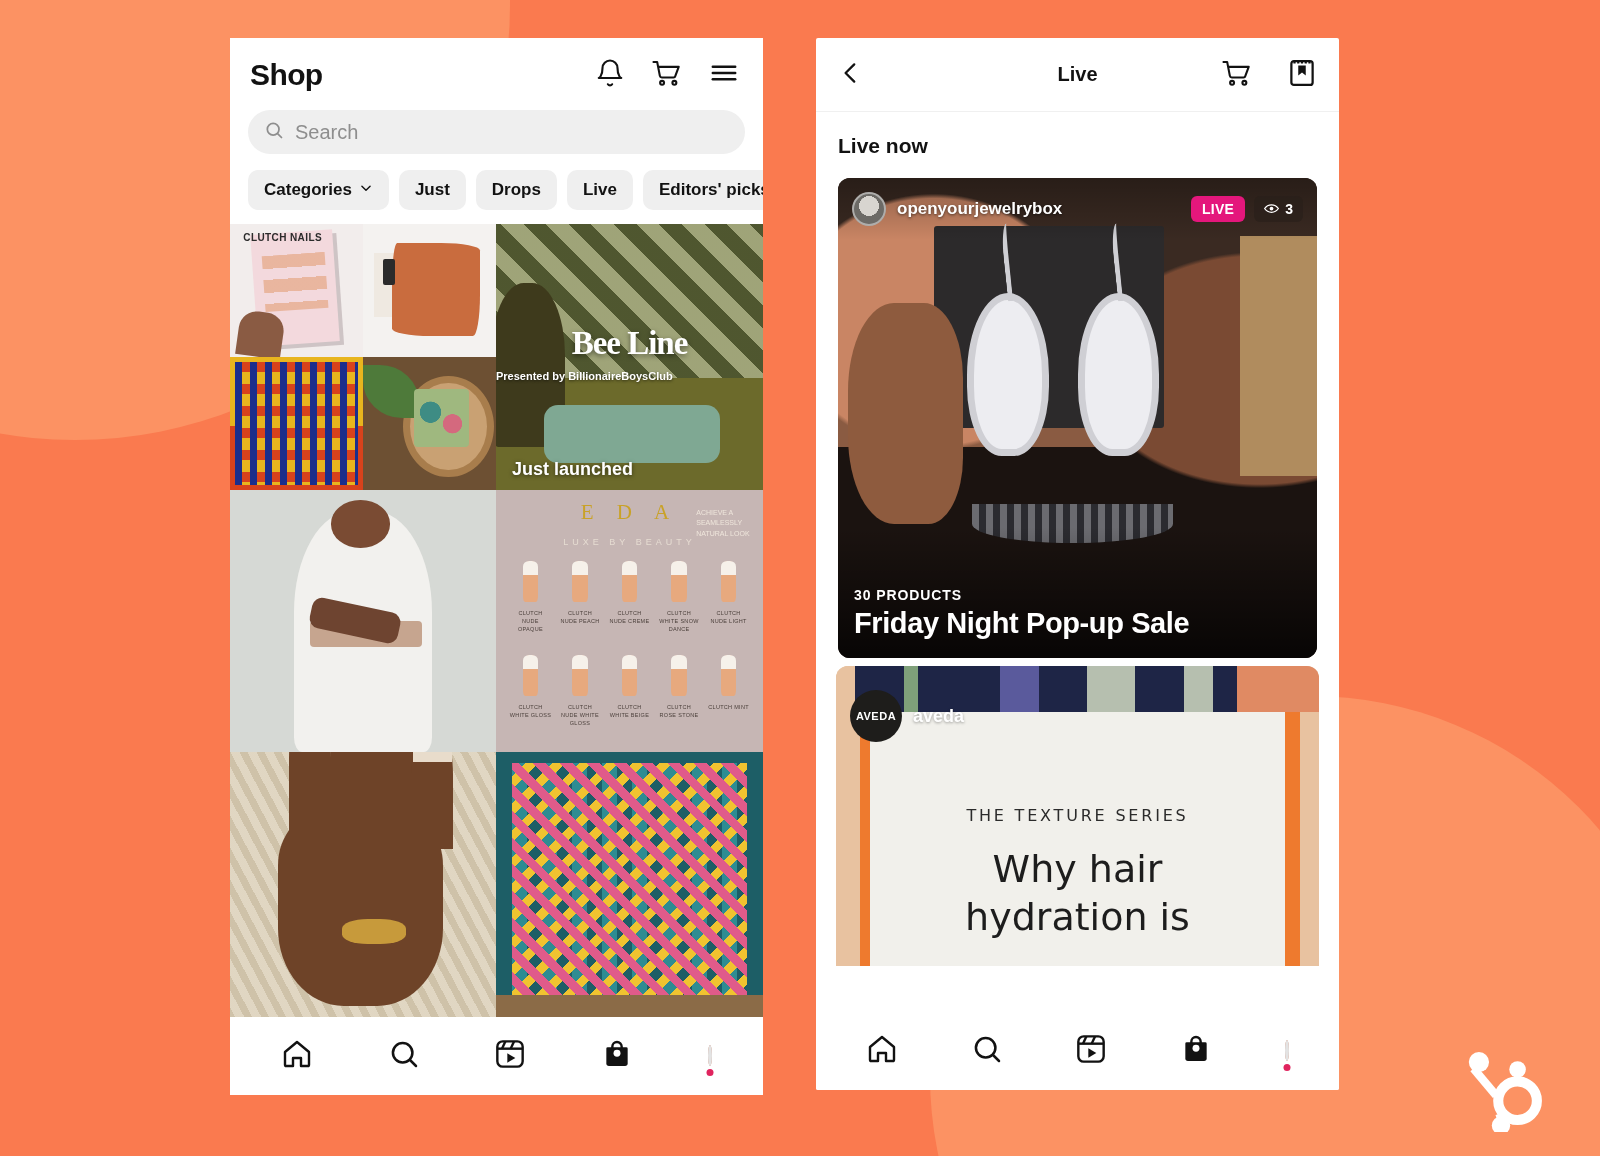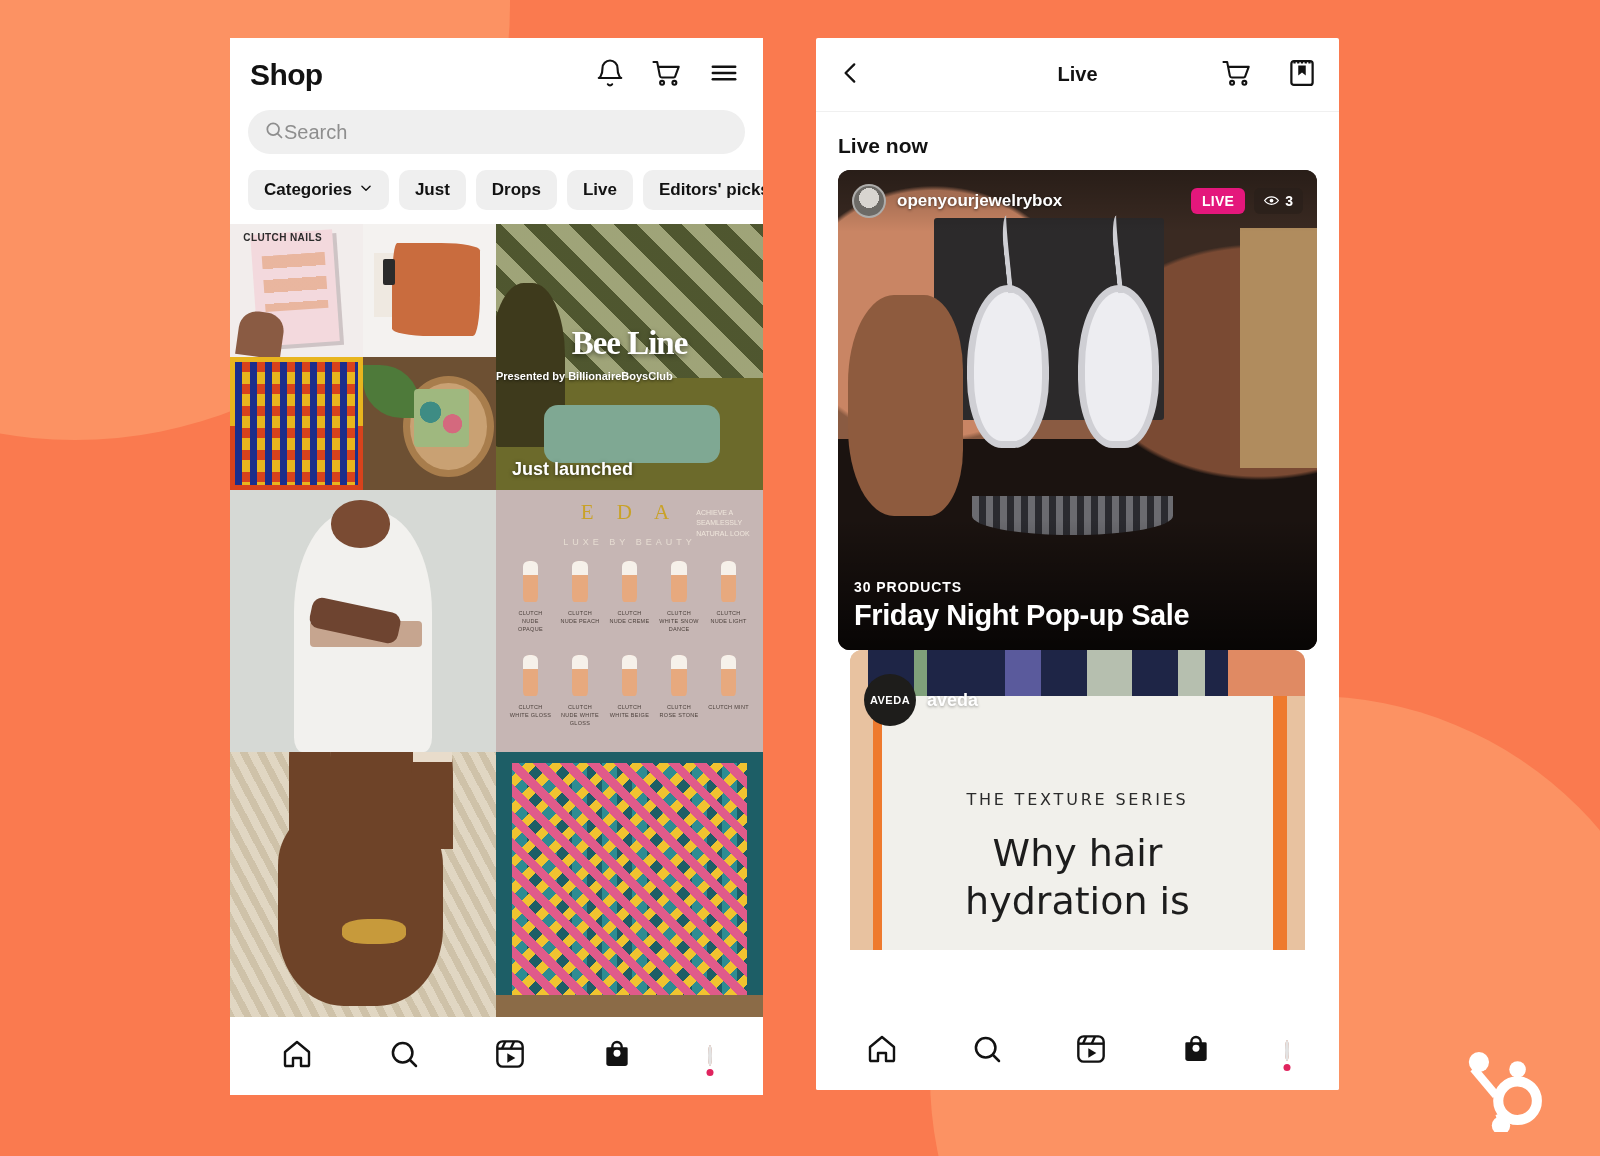"Search" .searchbar { gap: none -> 11px }
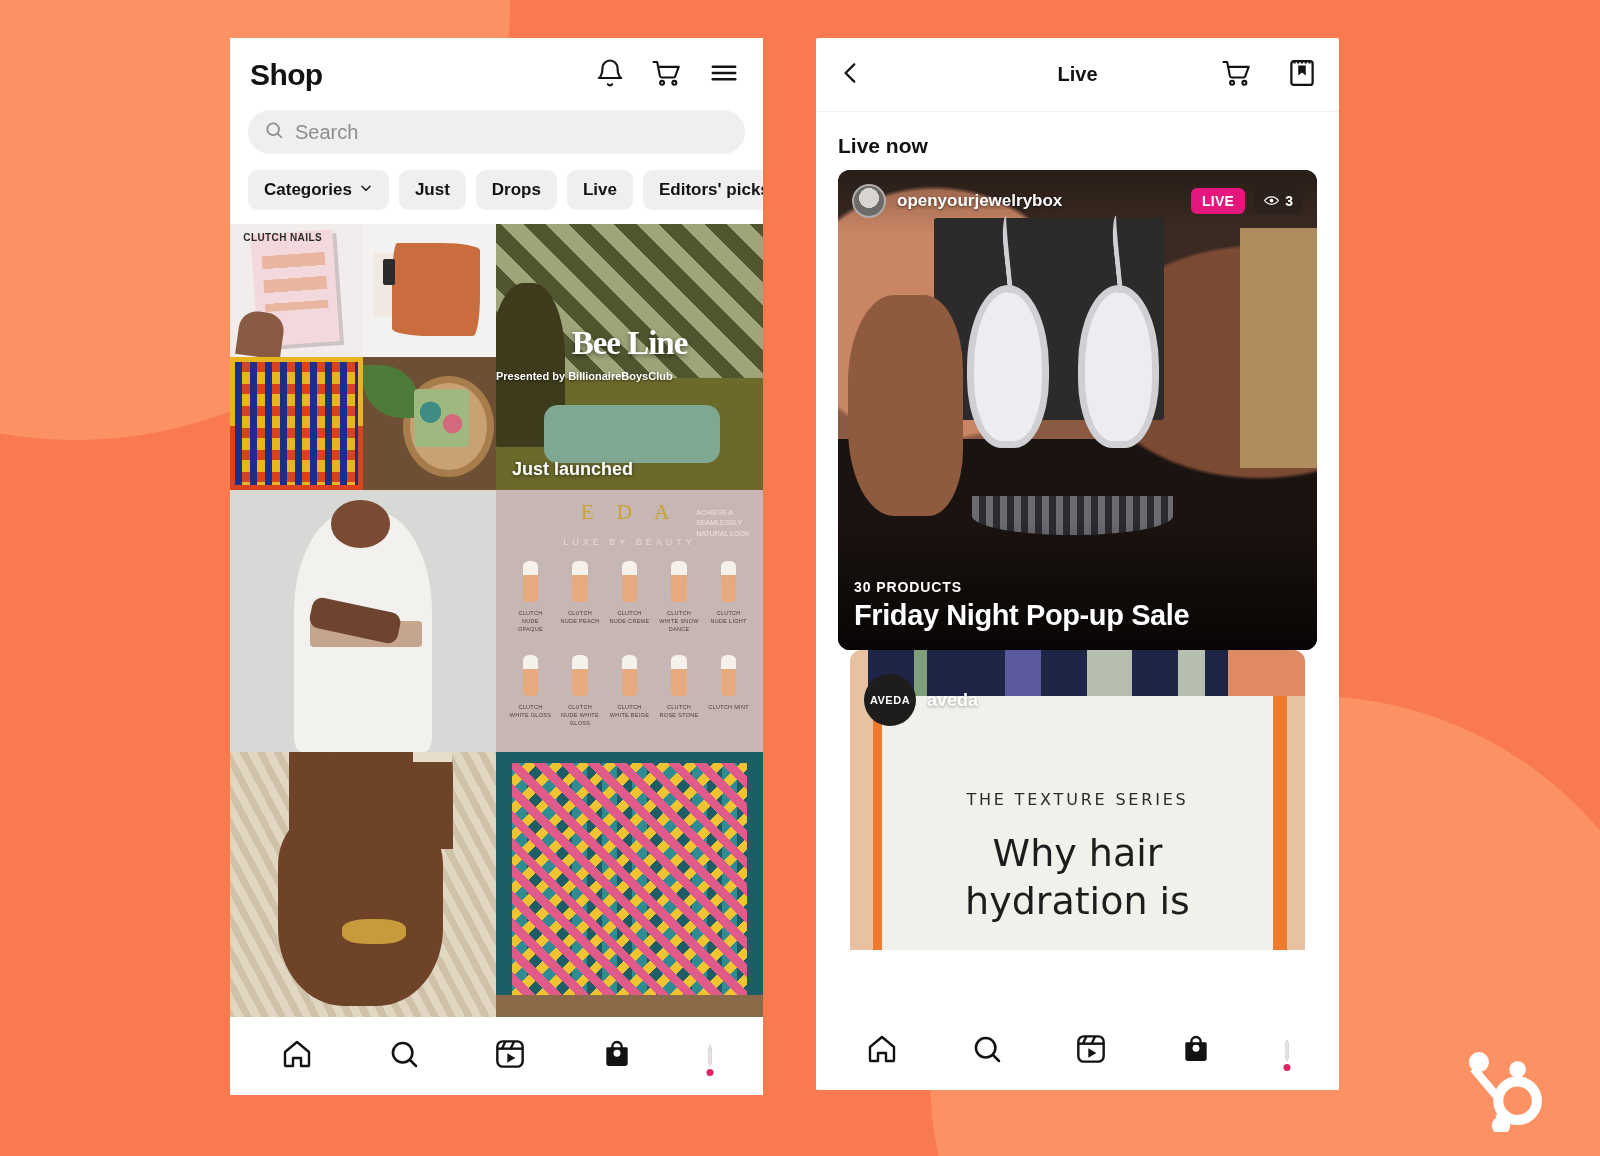"openyourjewelrybox" .live-card { margin: 0 22px -> 8px 22px }
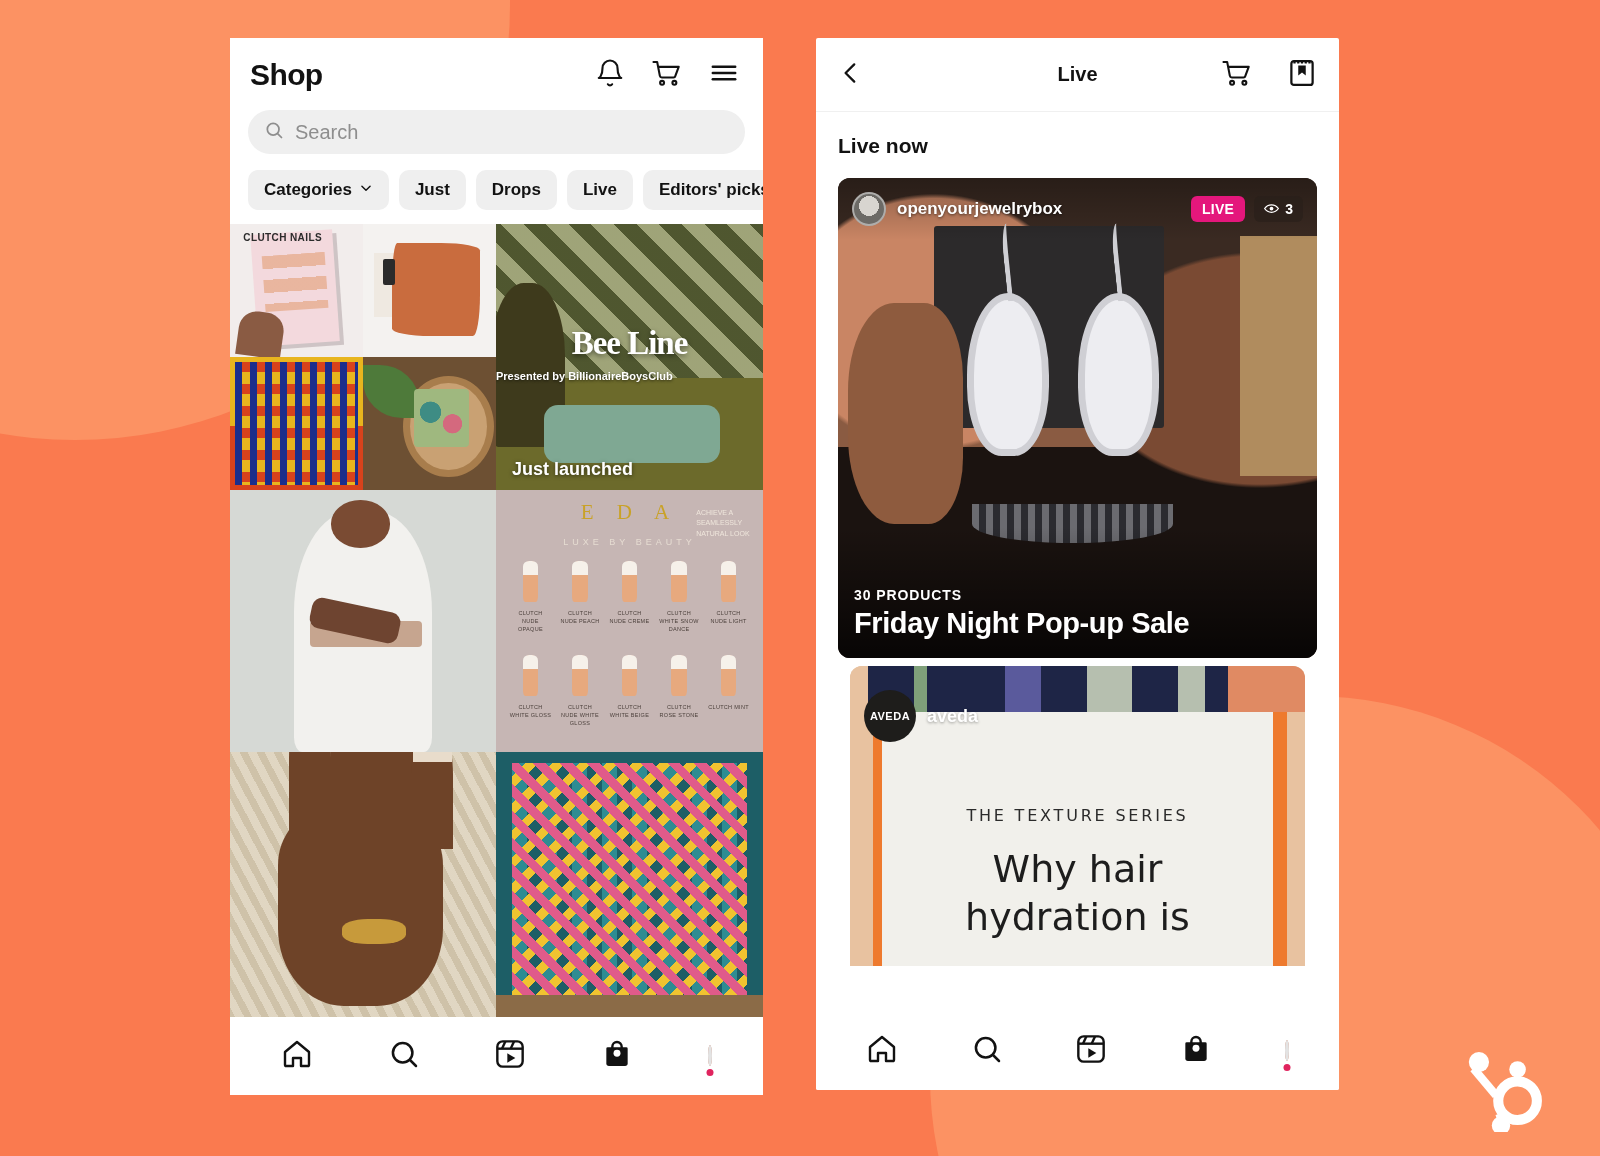"AVEDA" .up-card { margin: 0 34px -> 0 20px }
